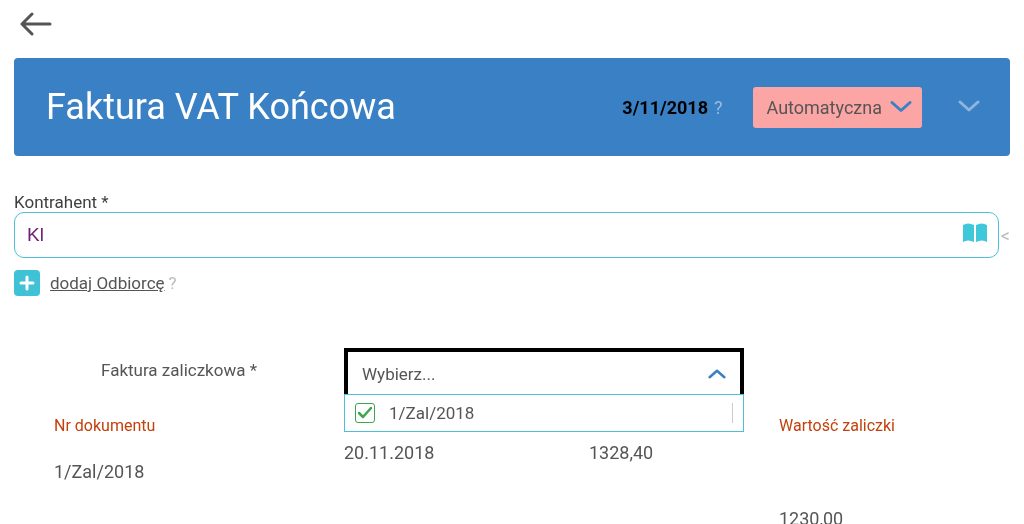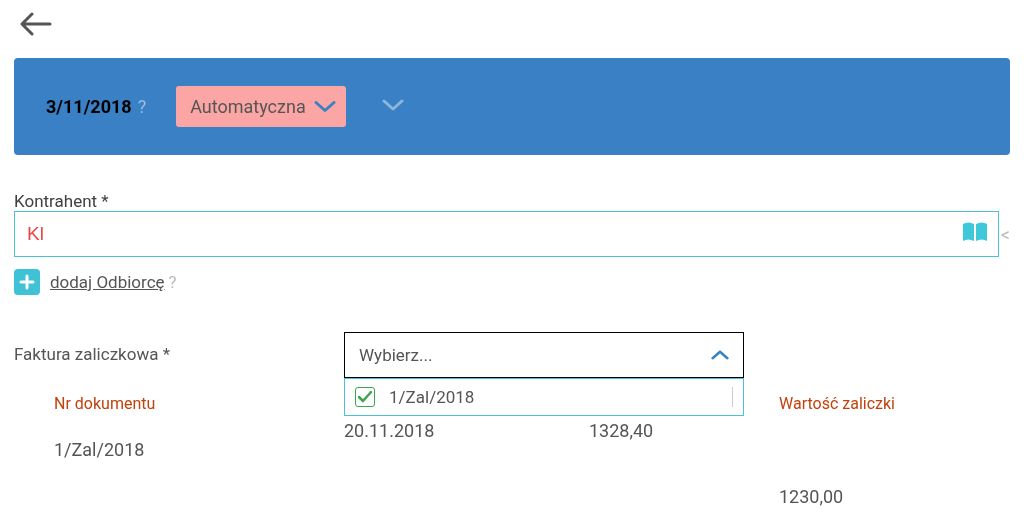"Faktura VAT Końcowa" div.header-title { html: none -> <div>Faktura VAT Końcowa</div> }
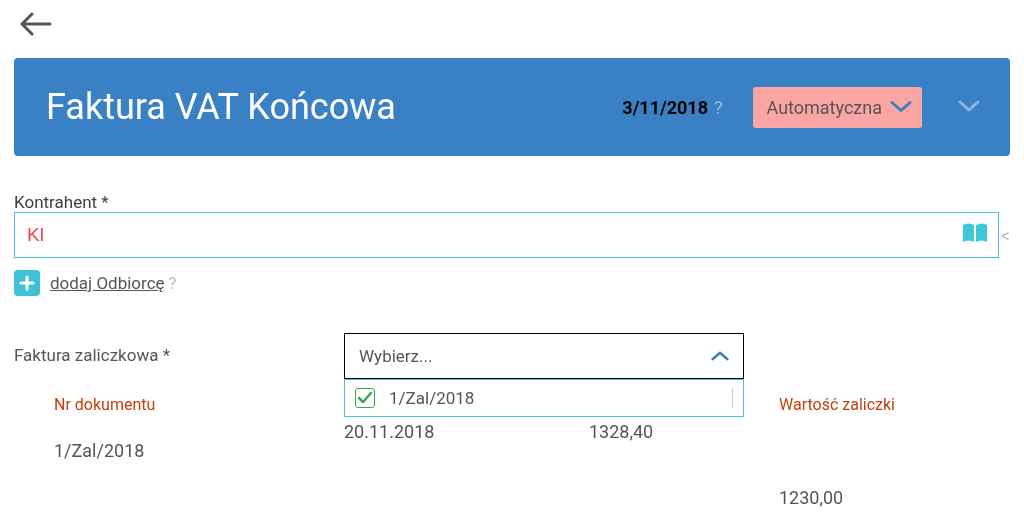"Kl" .text-input { border-radius: 0 -> 10px; color: #ef4444 -> #701a75 }
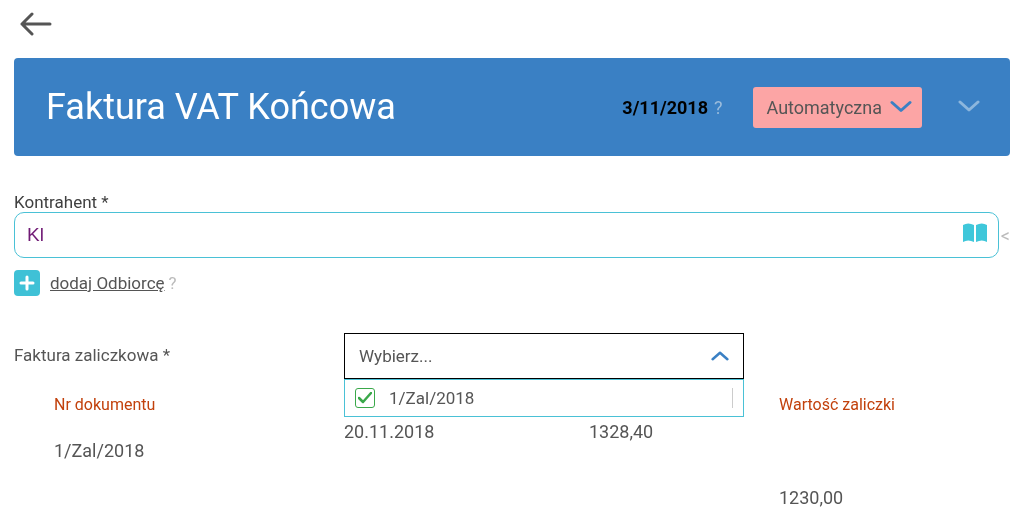"Faktura zaliczkowa *" .advance-row { margin-top: 37px -> 52px; text-align: none -> center }
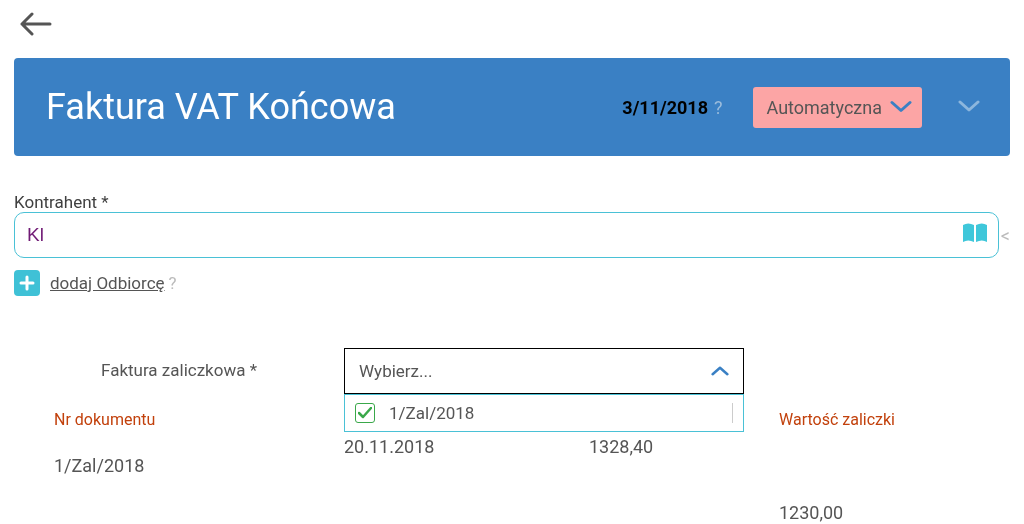"Wybierz..." .dropdown-closed { border: 1px solid #000000 -> 4px solid #000000 }
